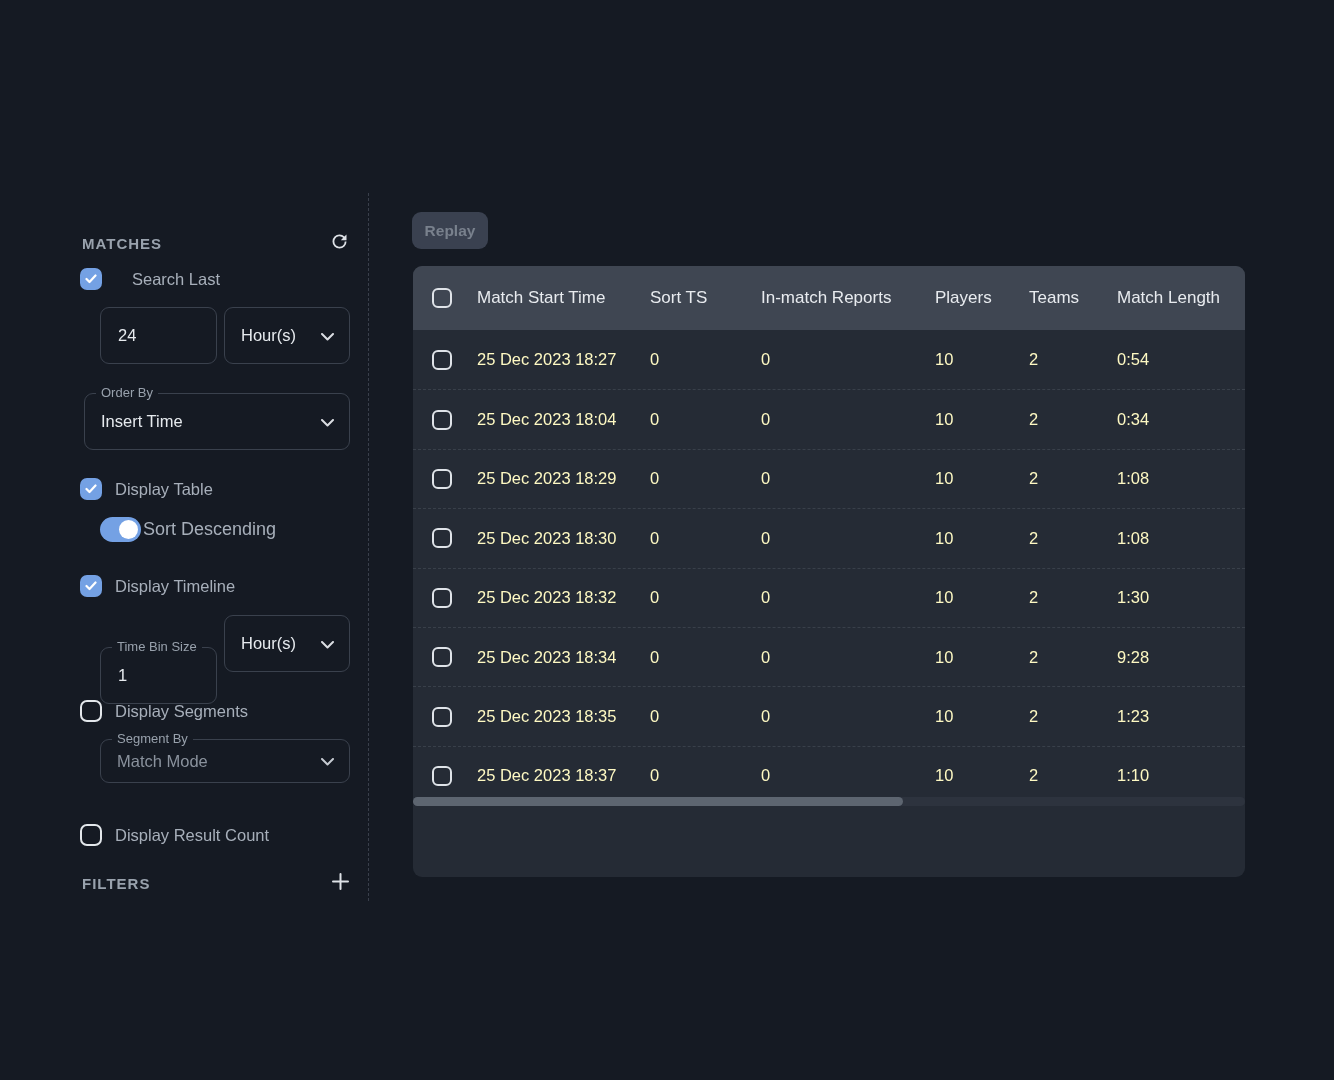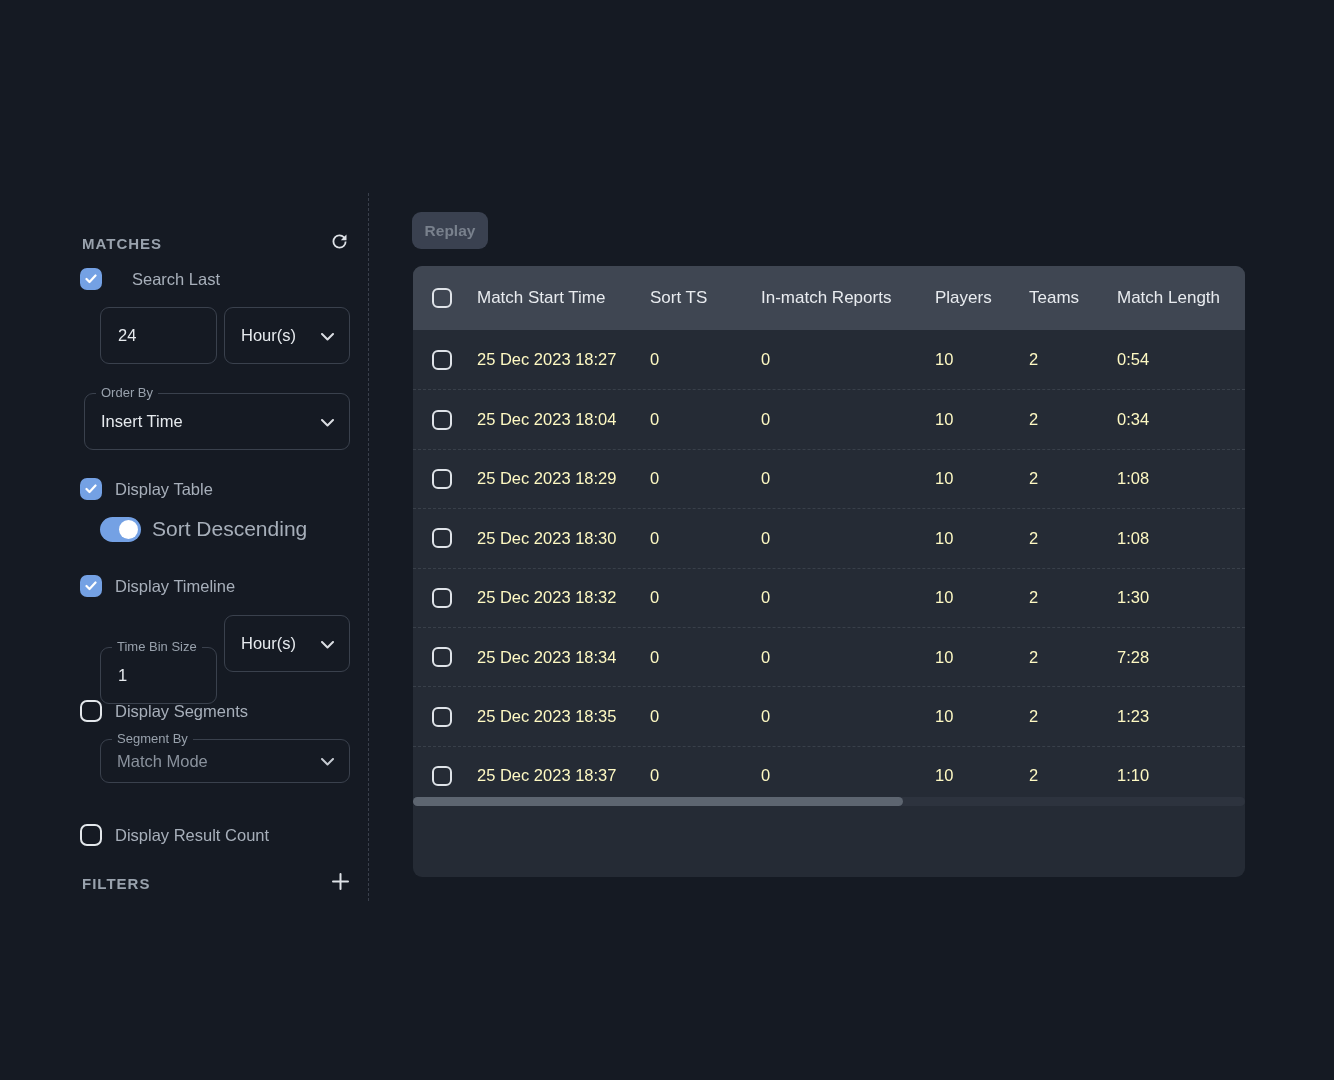"Sort Descending" .toggle-row .lbl { font-size: 21px -> 18px; margin-left: 11px -> 2px }
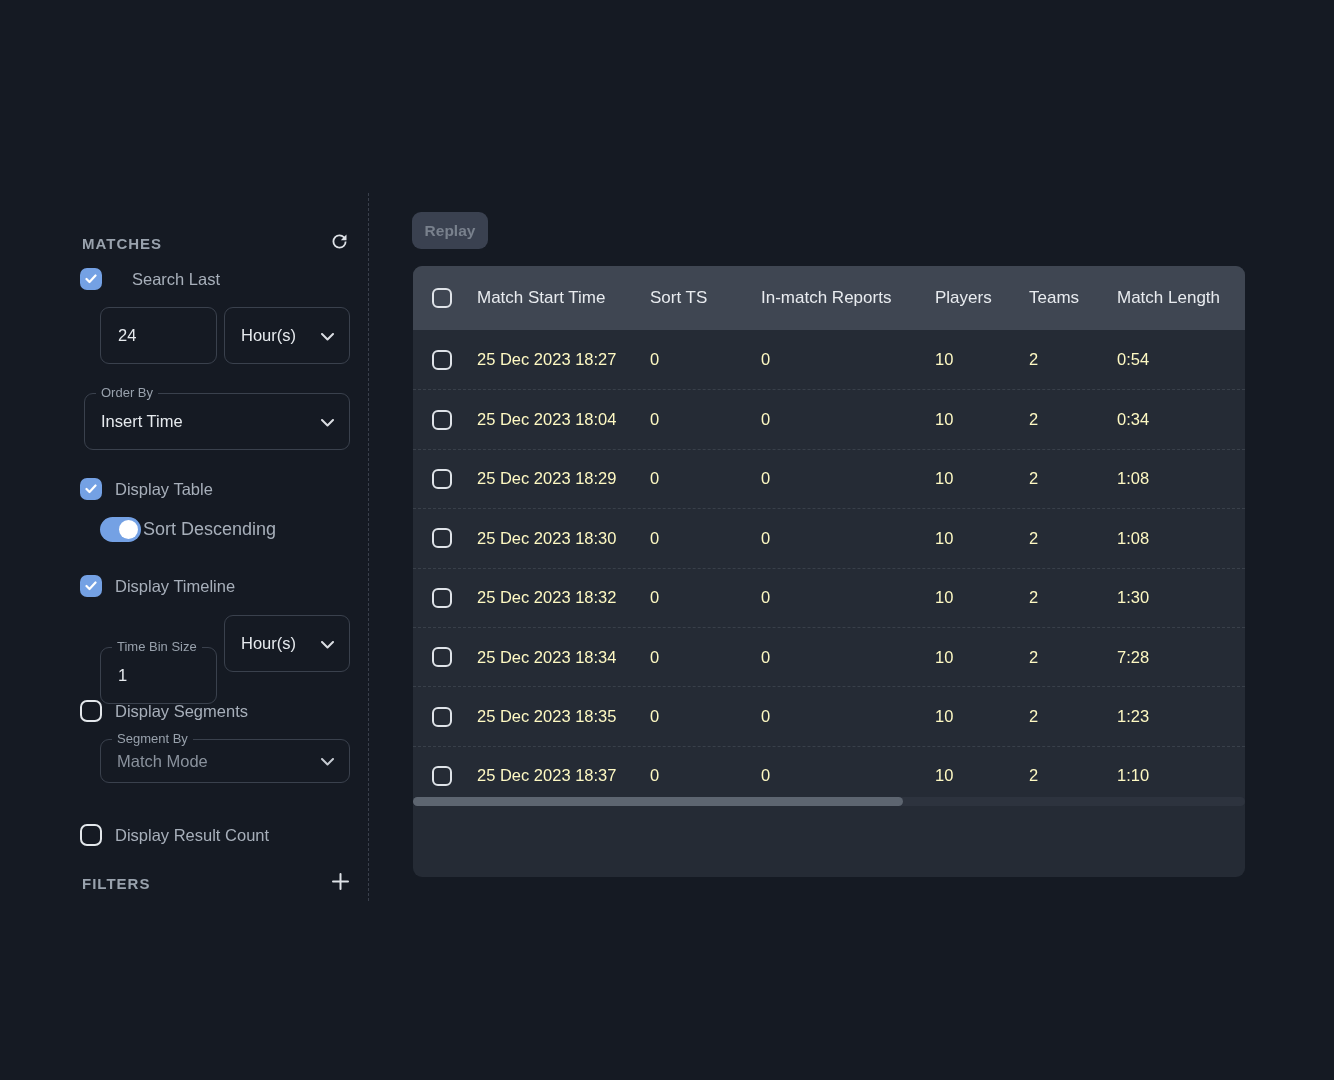"7:28" span { text: 7:28 -> 9:28 }
